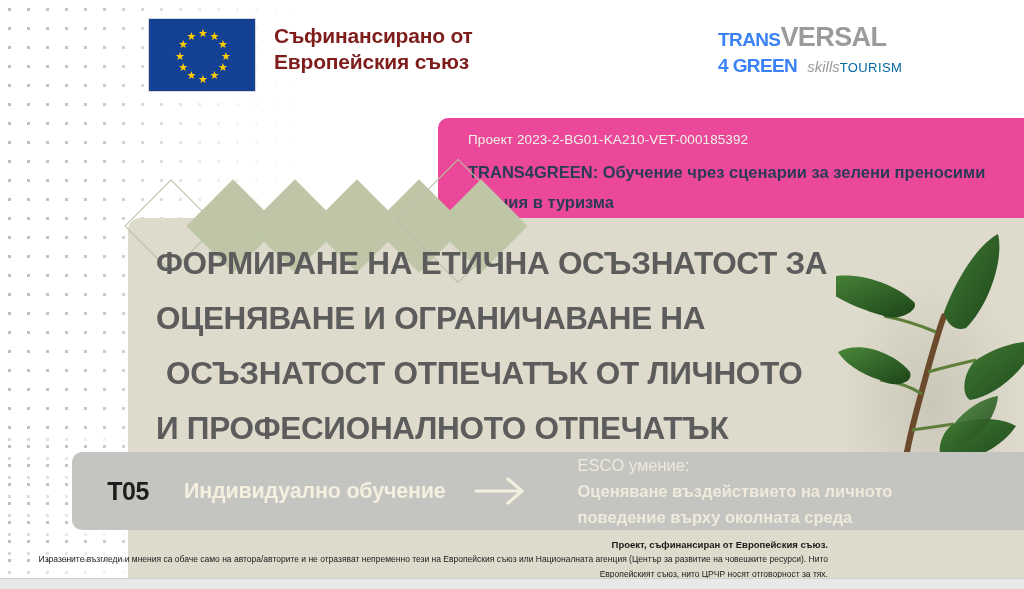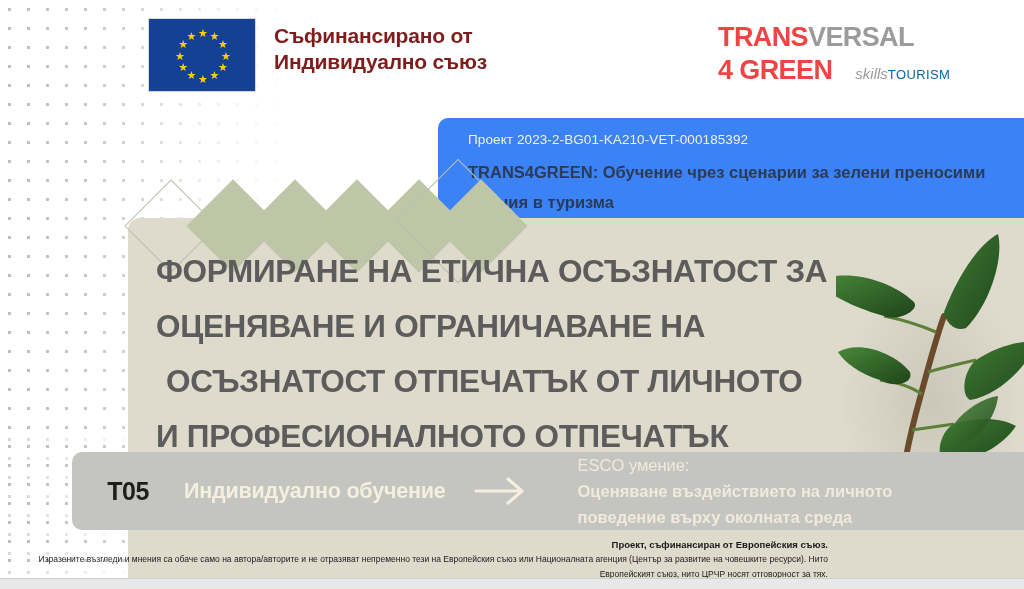"TRANS" .t4g-green { color: #ef4444 -> #3b82f6; font-size: 27px -> 19px }
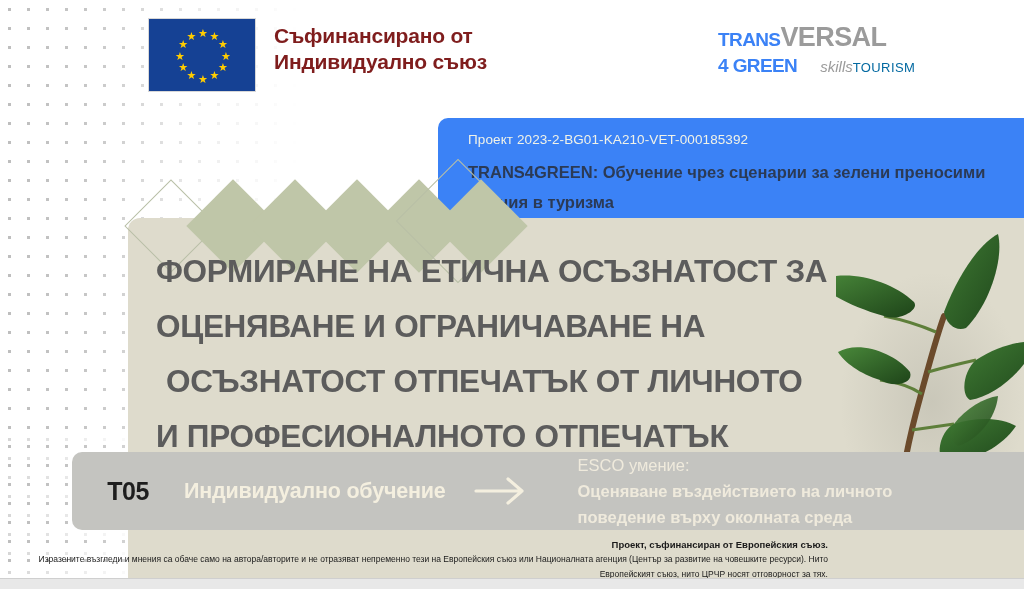"Индивидуално съюз" div { text: Индивидуално -> Европейския }
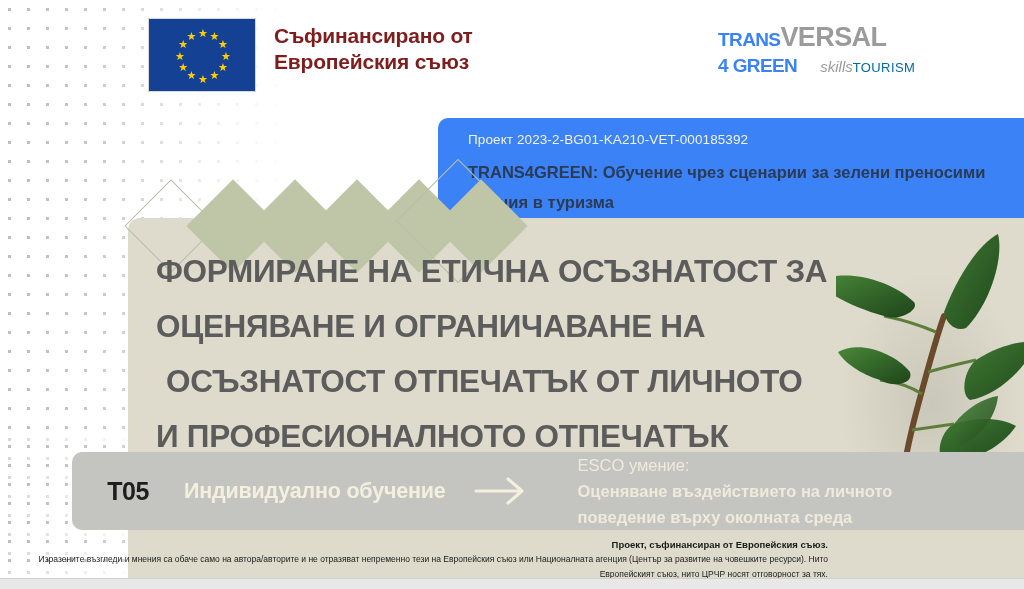"4 GREEN" .t4g-row2 { gap: 23px -> 10px }
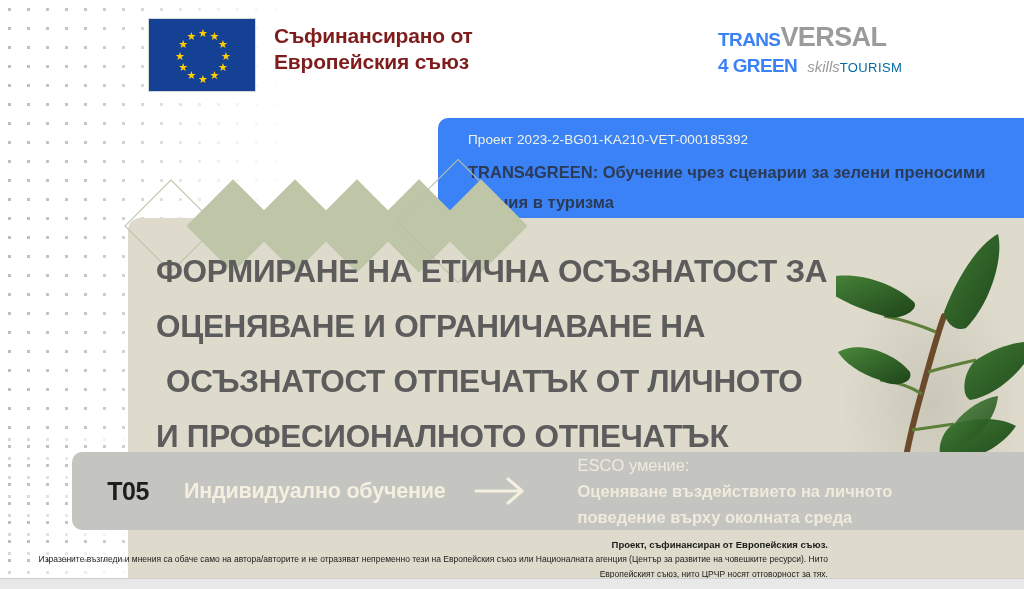"Проект 2023-2-BG01-KA210-VET-000185392" .project-banner { background: #3b82f6 -> #ec4899 }
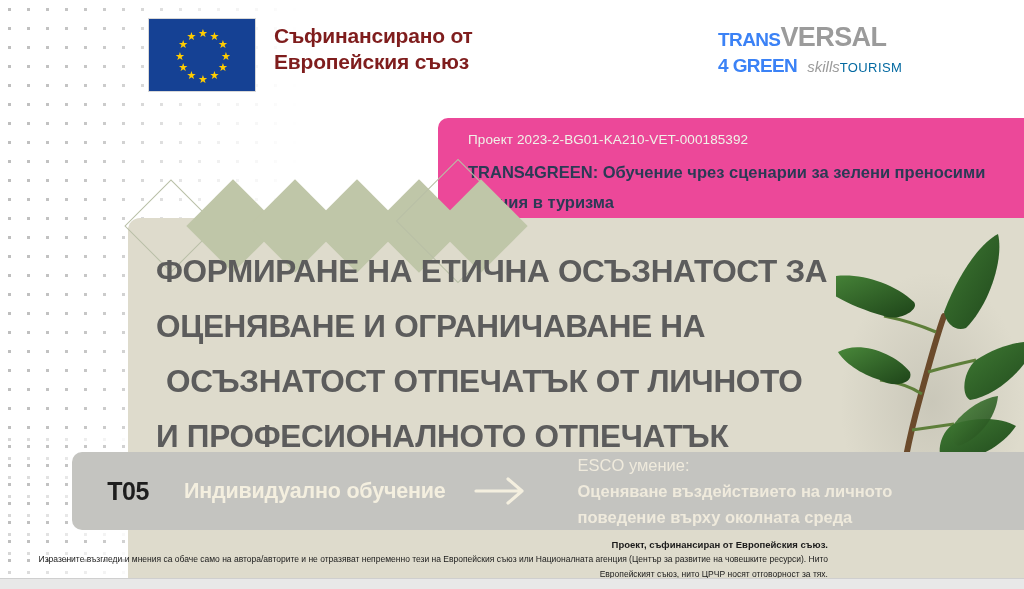"ФОРМИРАНЕ НА ЕТИЧНА ОСЪЗНАТОСТ ЗА" .headline { top: 26px -> 18px }
